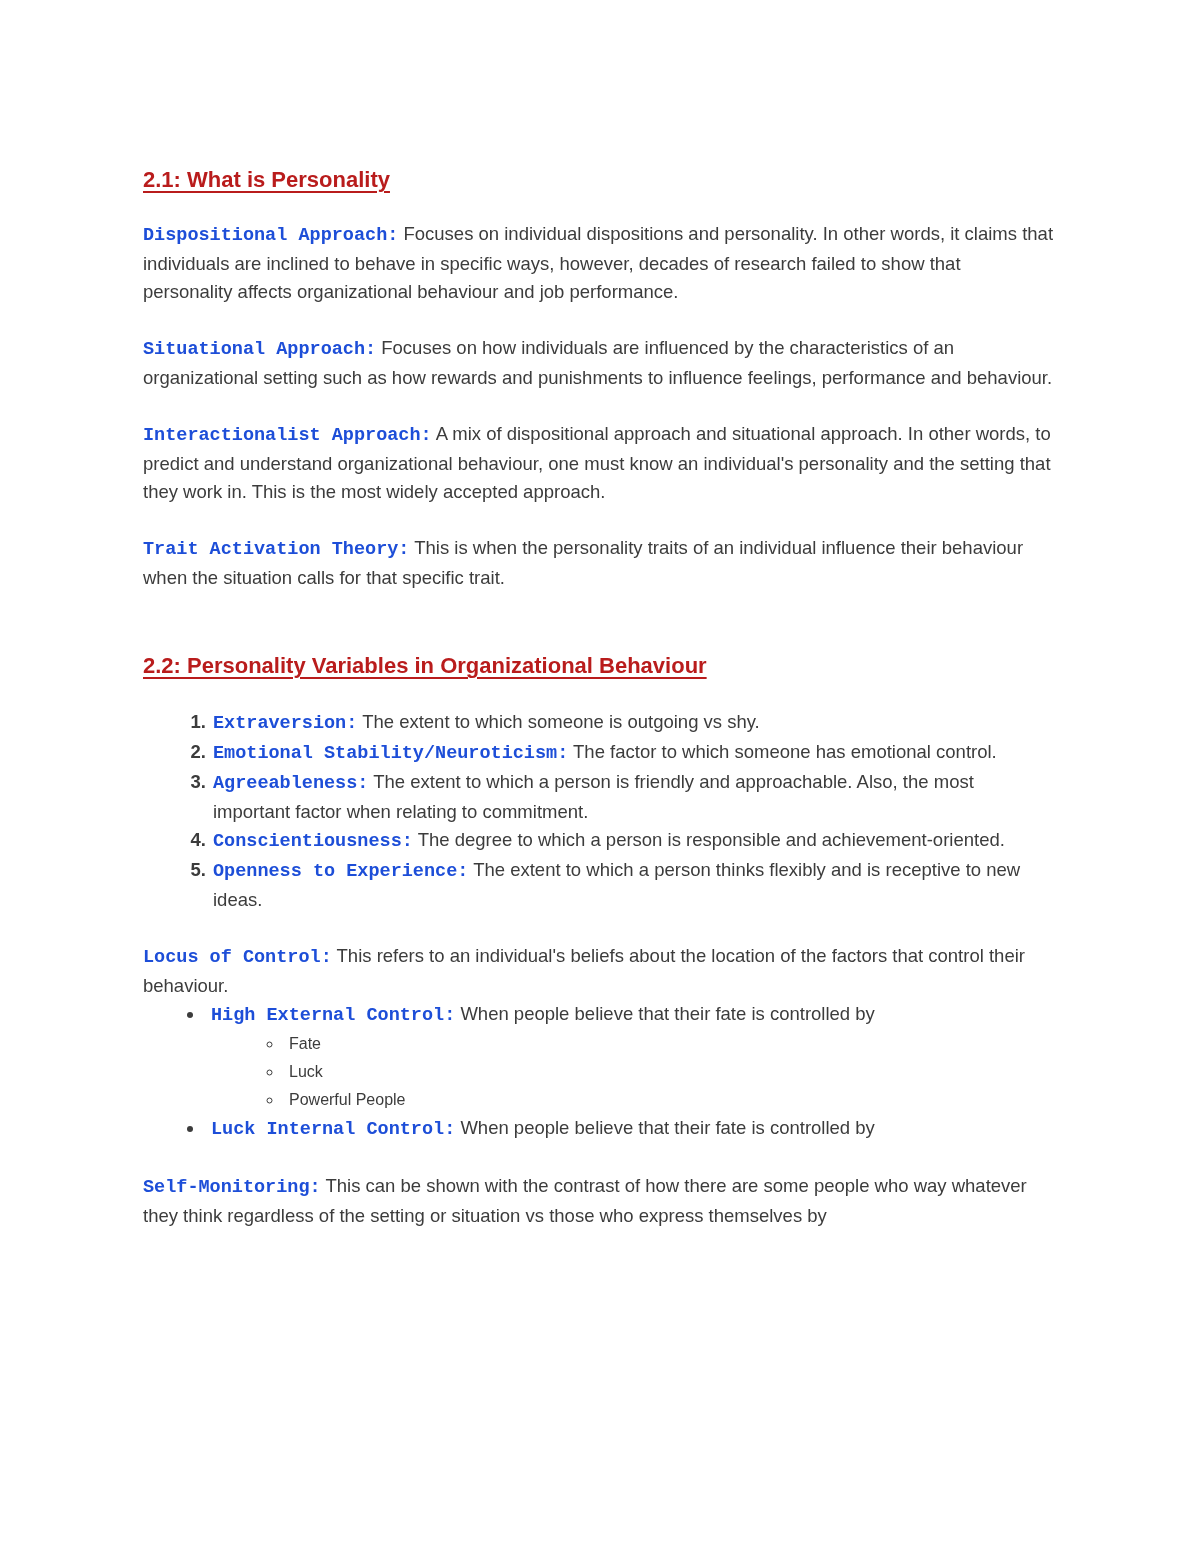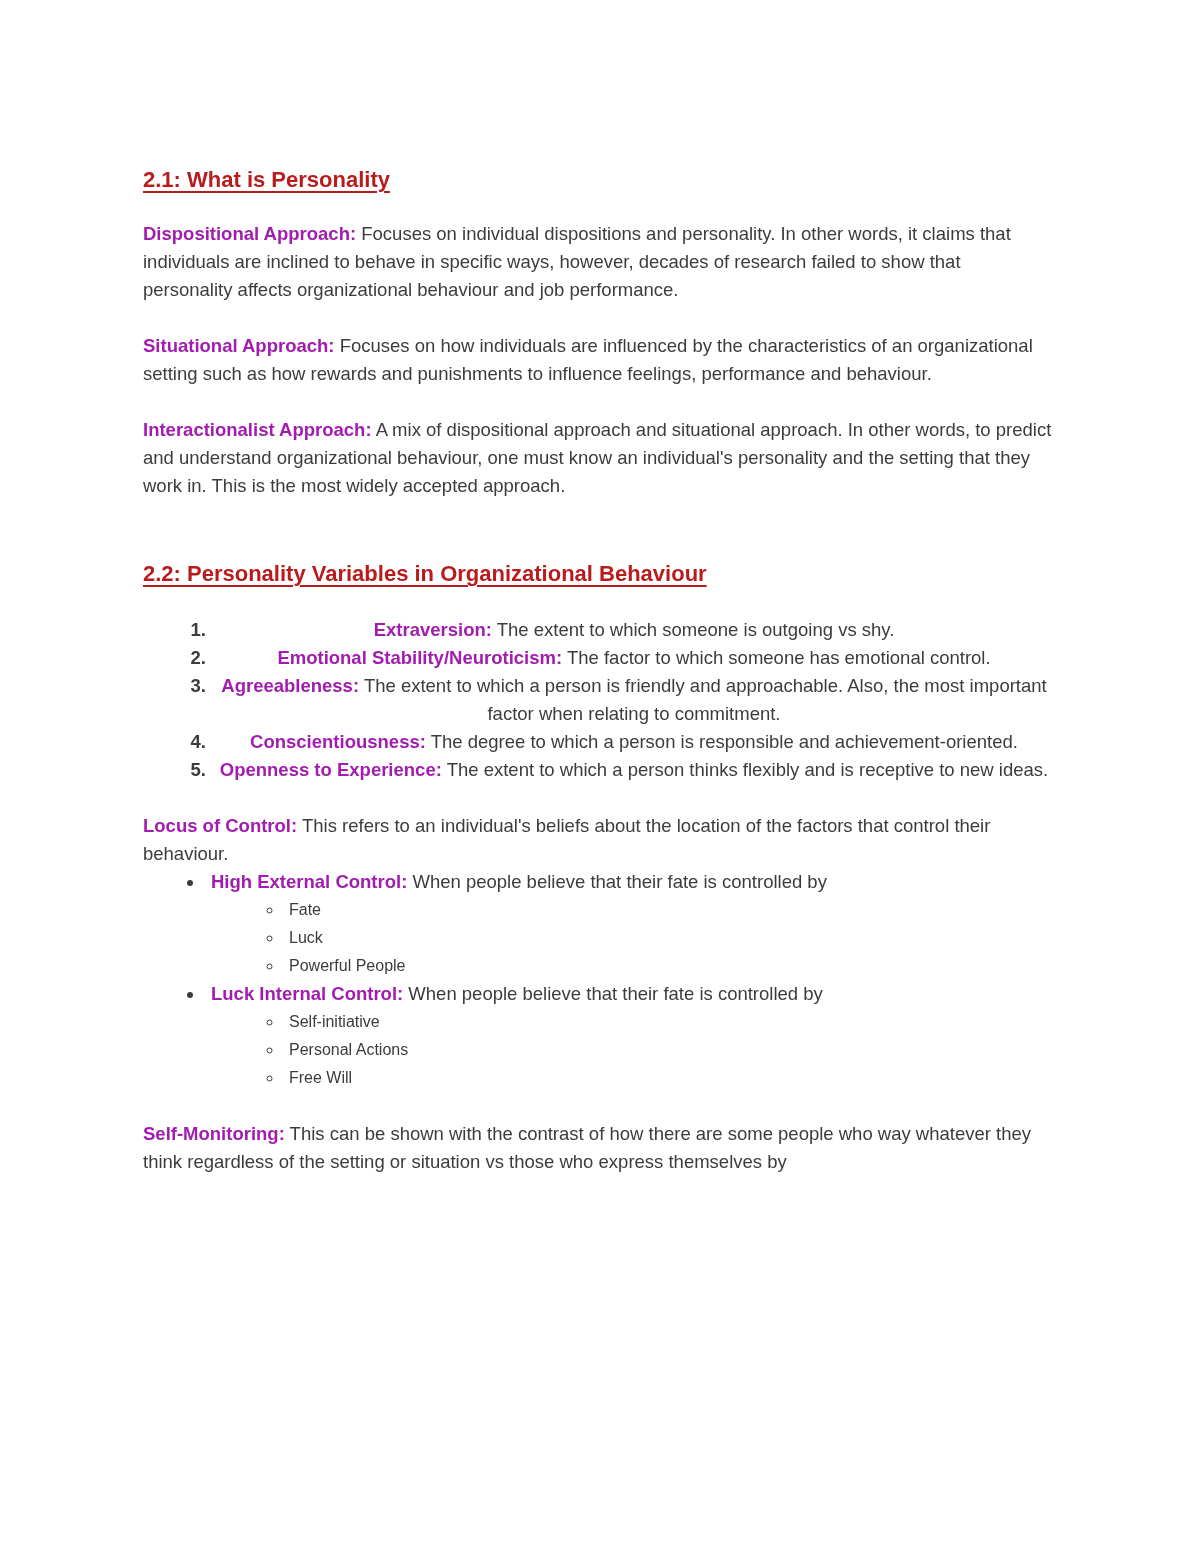"Dispositional Approach:" p.para strong, .ffm-heading, li strong { color: #a21caf -> #1d4ed8; font-family: none -> Liberation Mono, monospace }
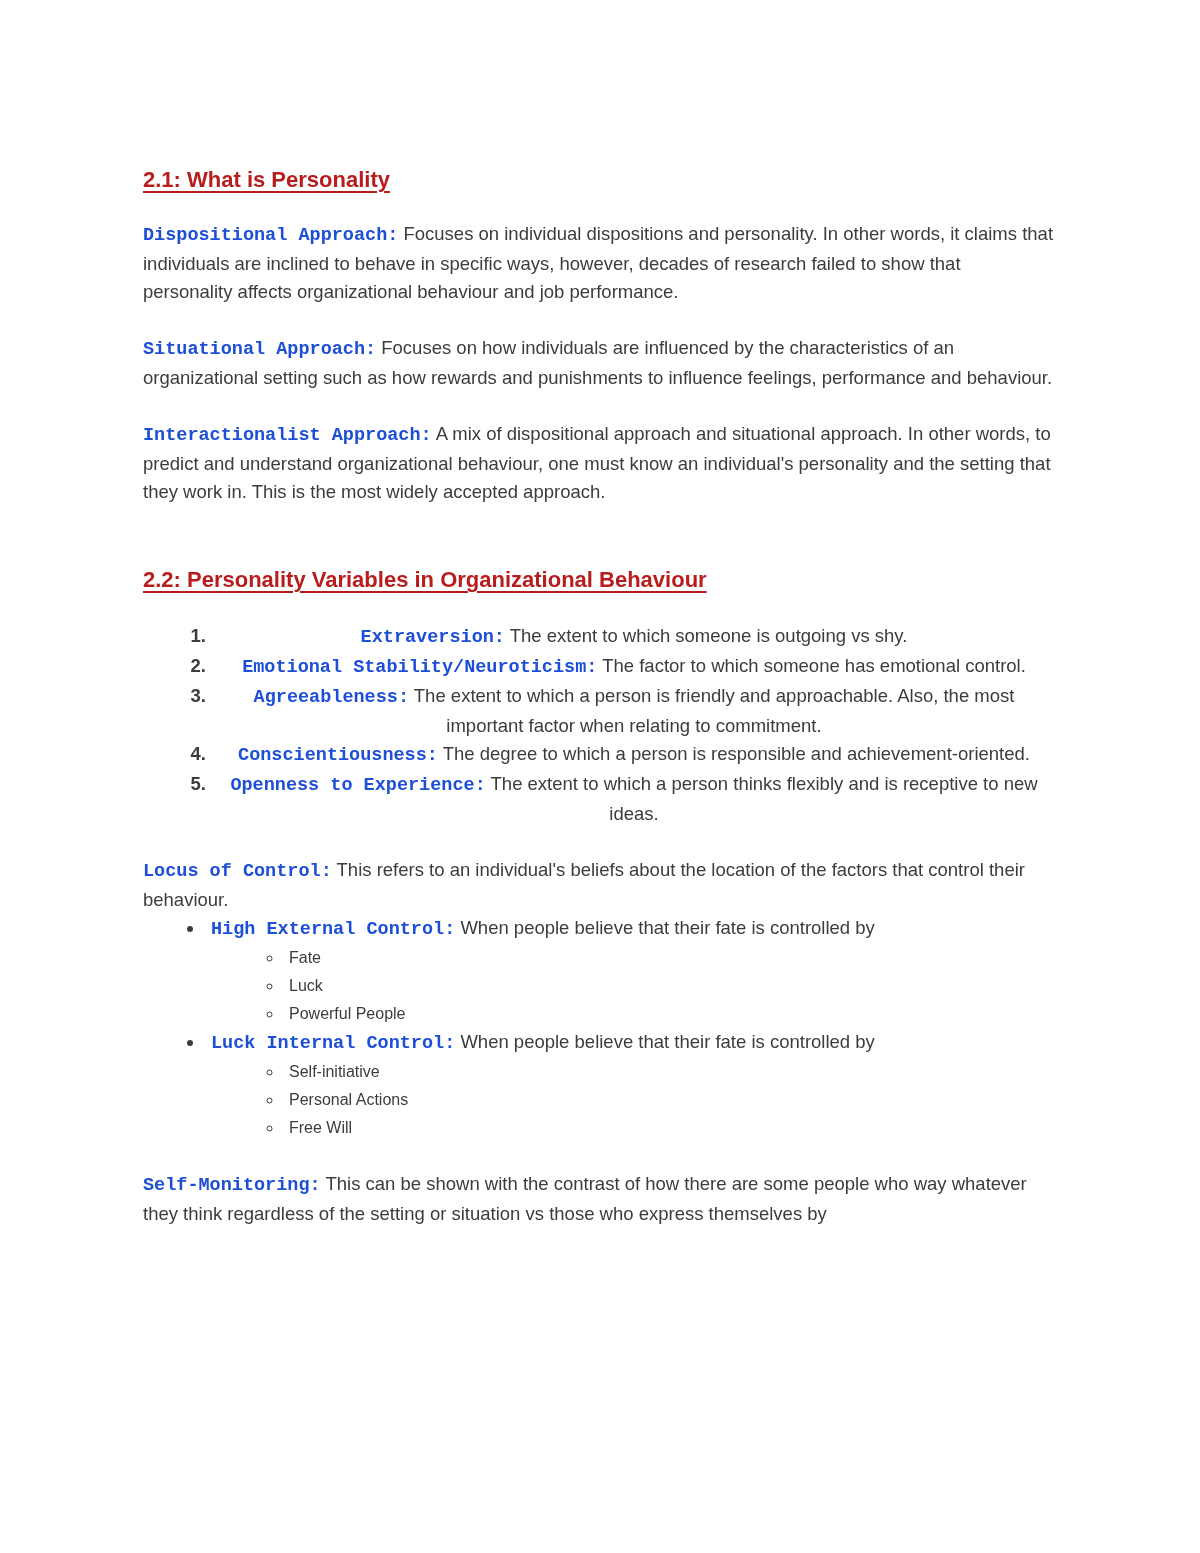"Trait Activation Theory: This is" p.para { html: none -> <p><strong>Trait Activation Theory:</strong><span> This is when the personality traits of an individual influence their behaviour when the situation calls for that specific trait.</span></p> }
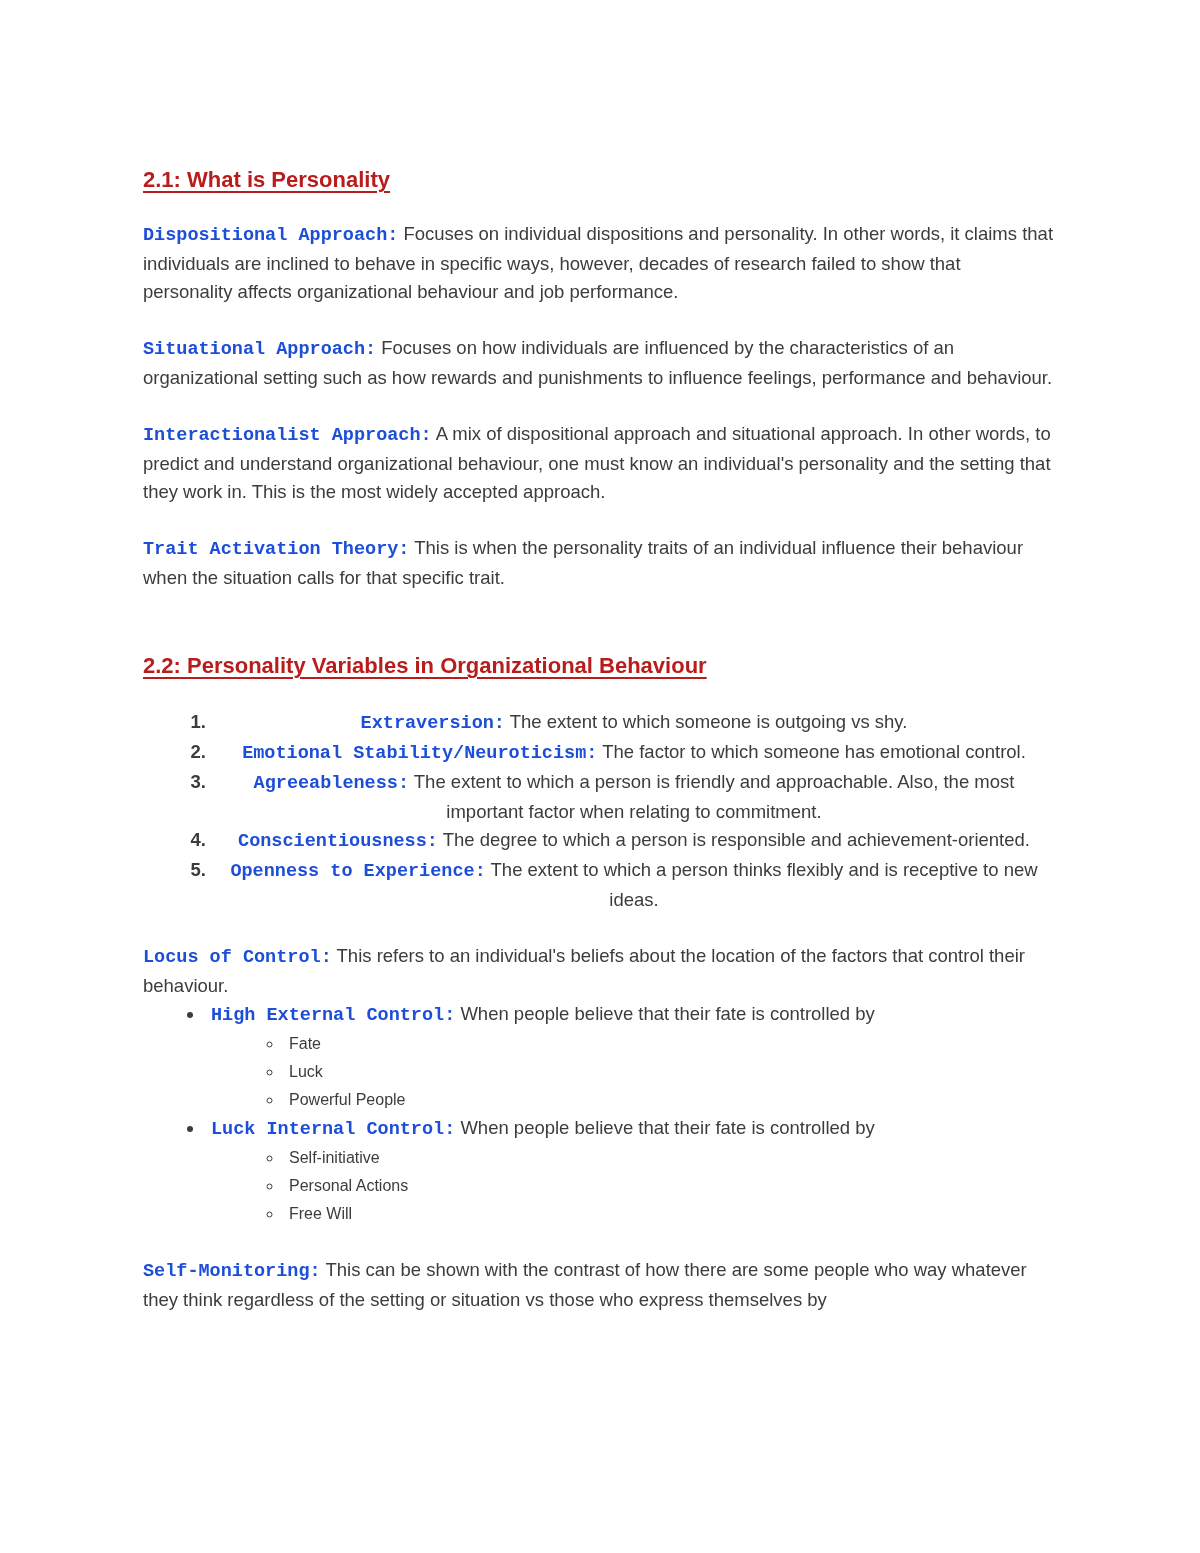"Extraversion: The extent to which" ol.ffm-list { text-align: center -> none }
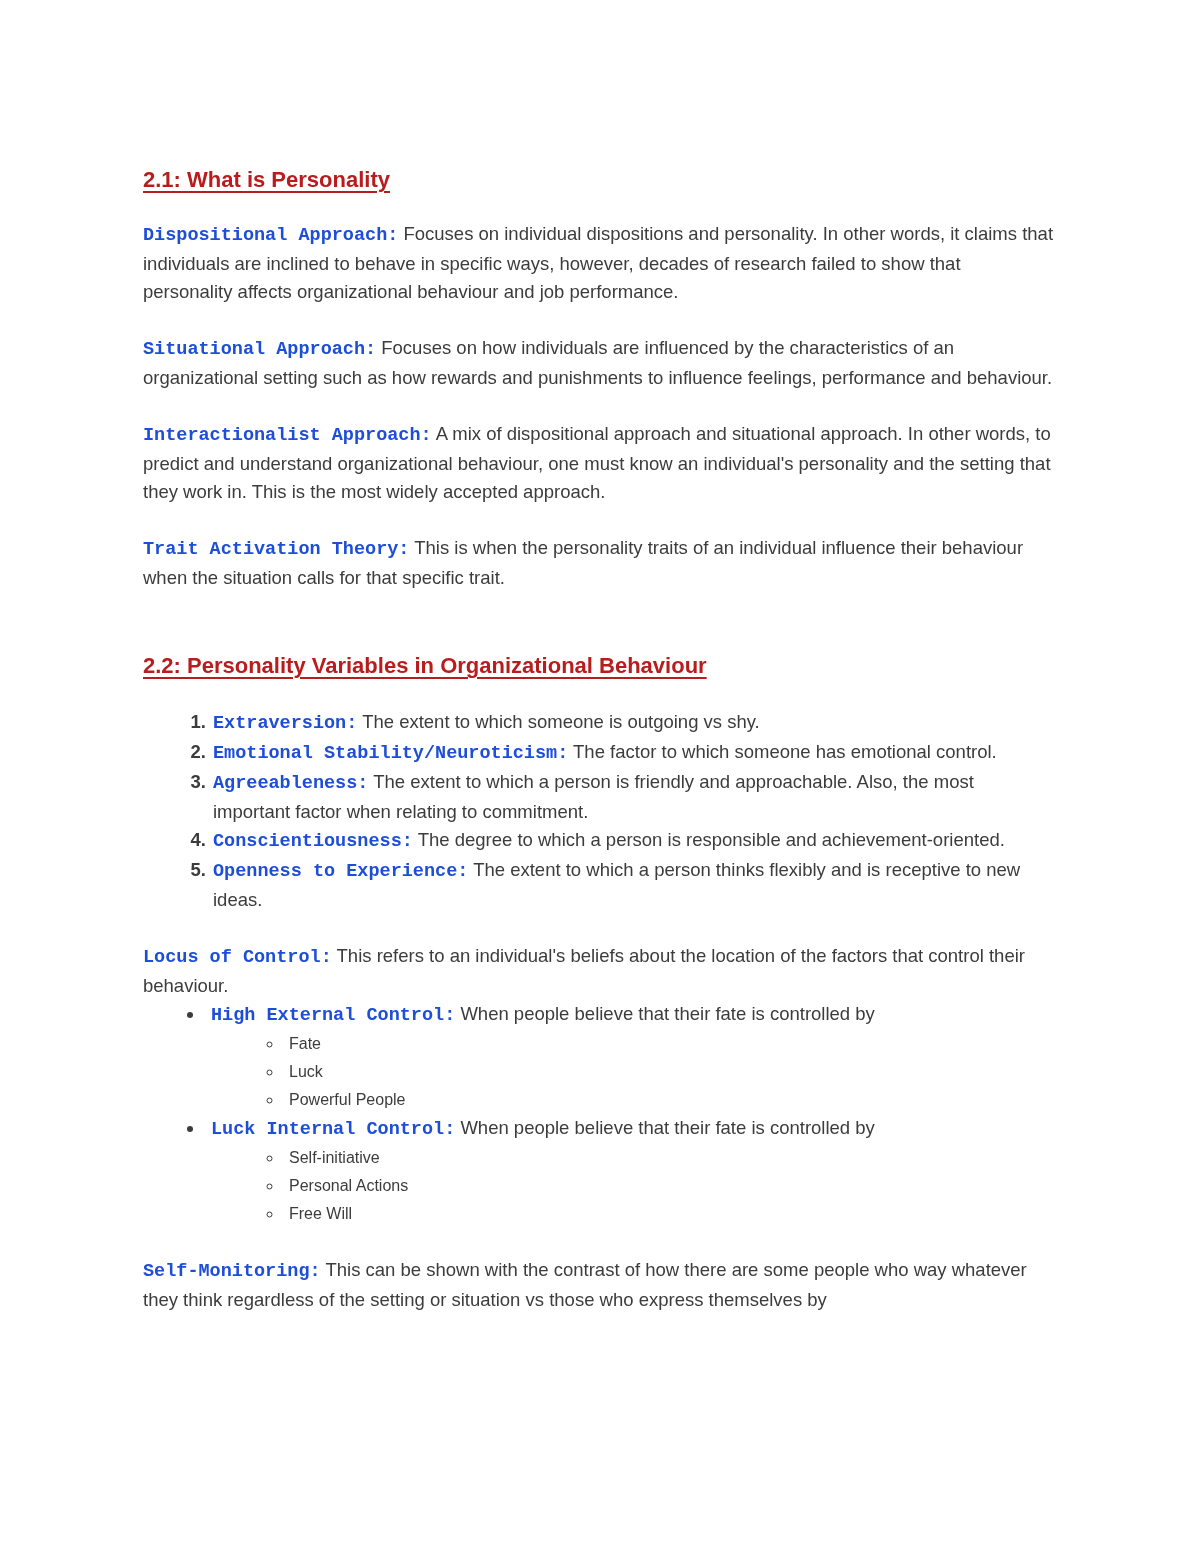"Self-initiative" ul.sub-list { html: <ul> <li>Self-initiative</li> <li>Personal Actions</li> <li>Free Will</li> </ul> -> none }
